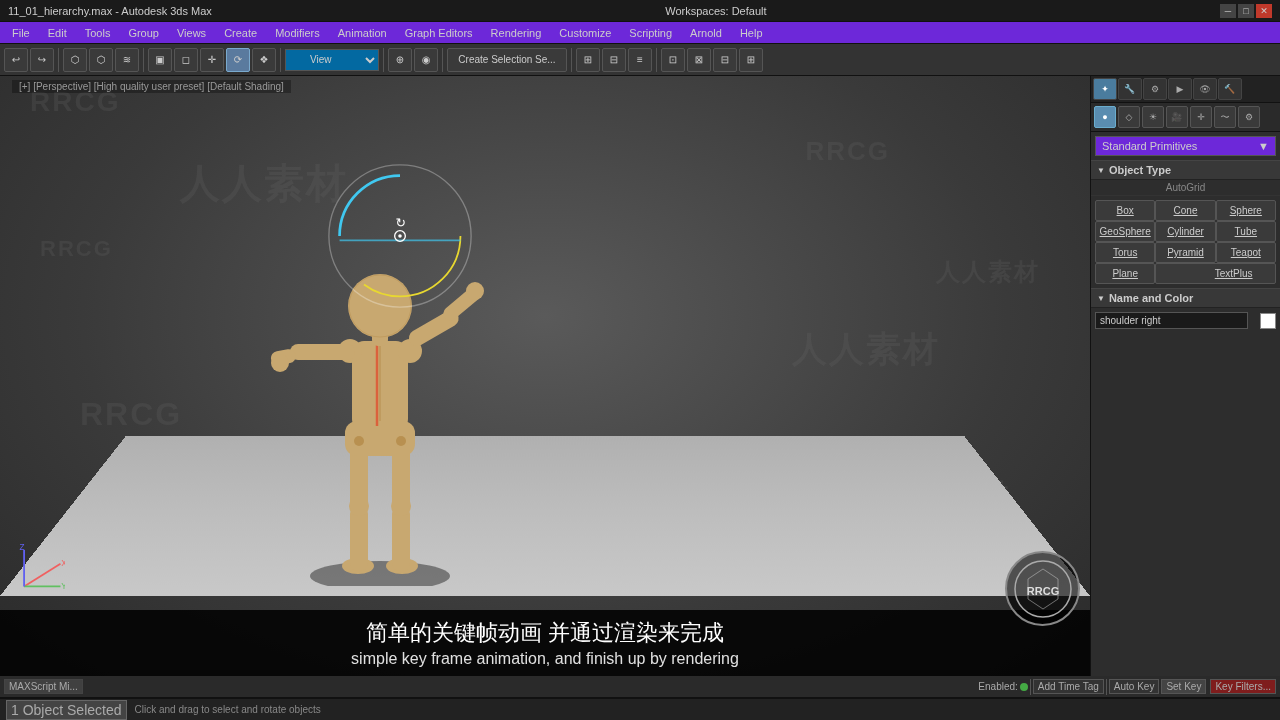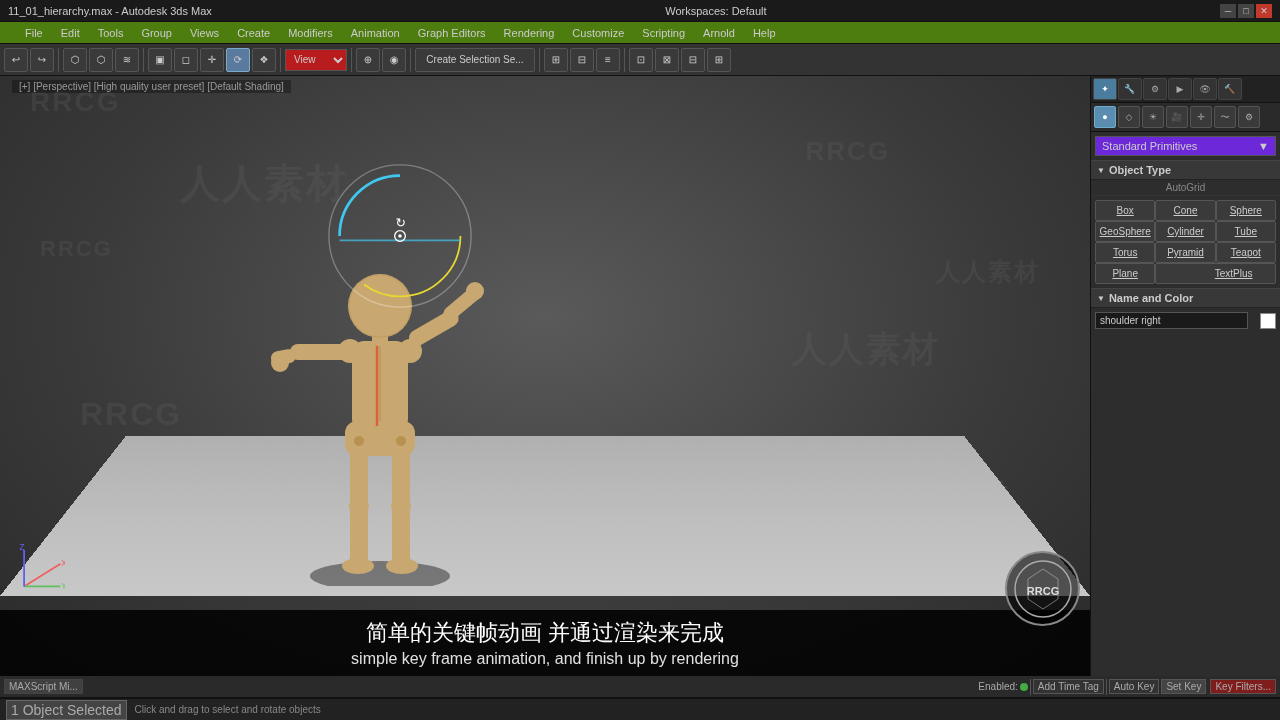"File" #menu-bar { background: #4d7c0f -> #6d28d9; padding: 0 17px -> 0 4px }
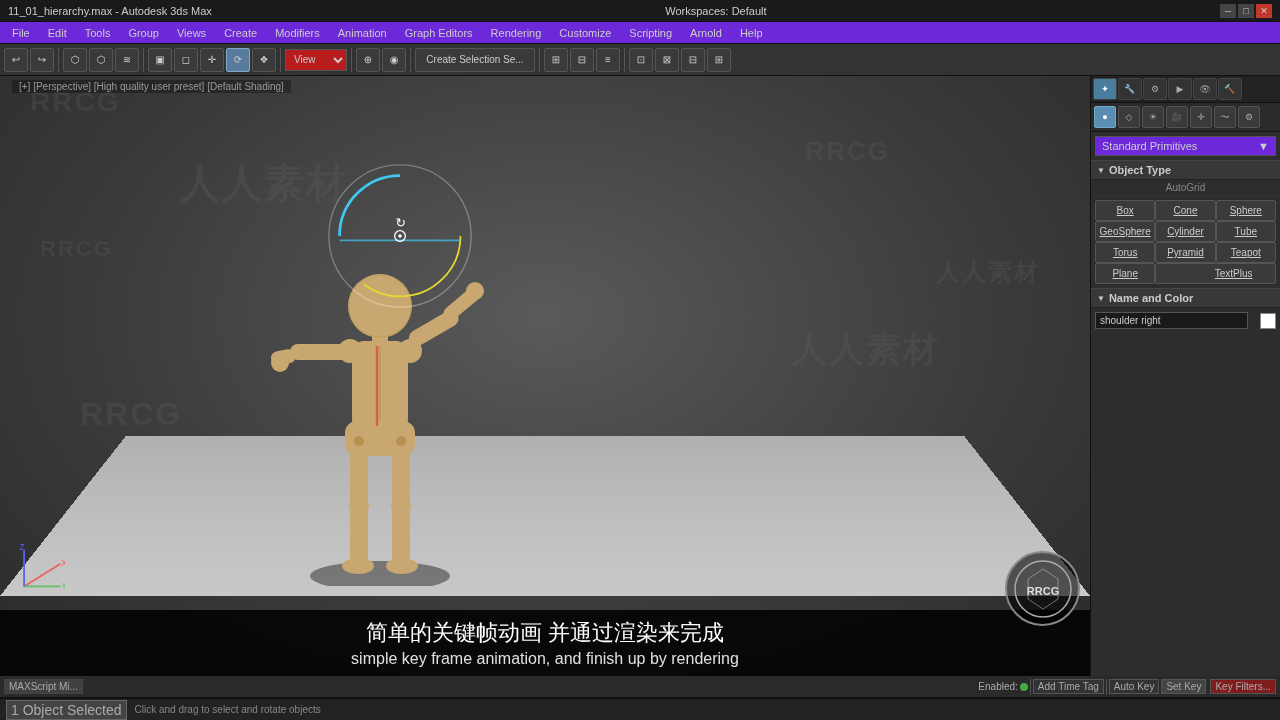"View" .toolbar-dropdown { background: #b91c1c -> #0369a1; padding: 0 4px -> 0 20px }
